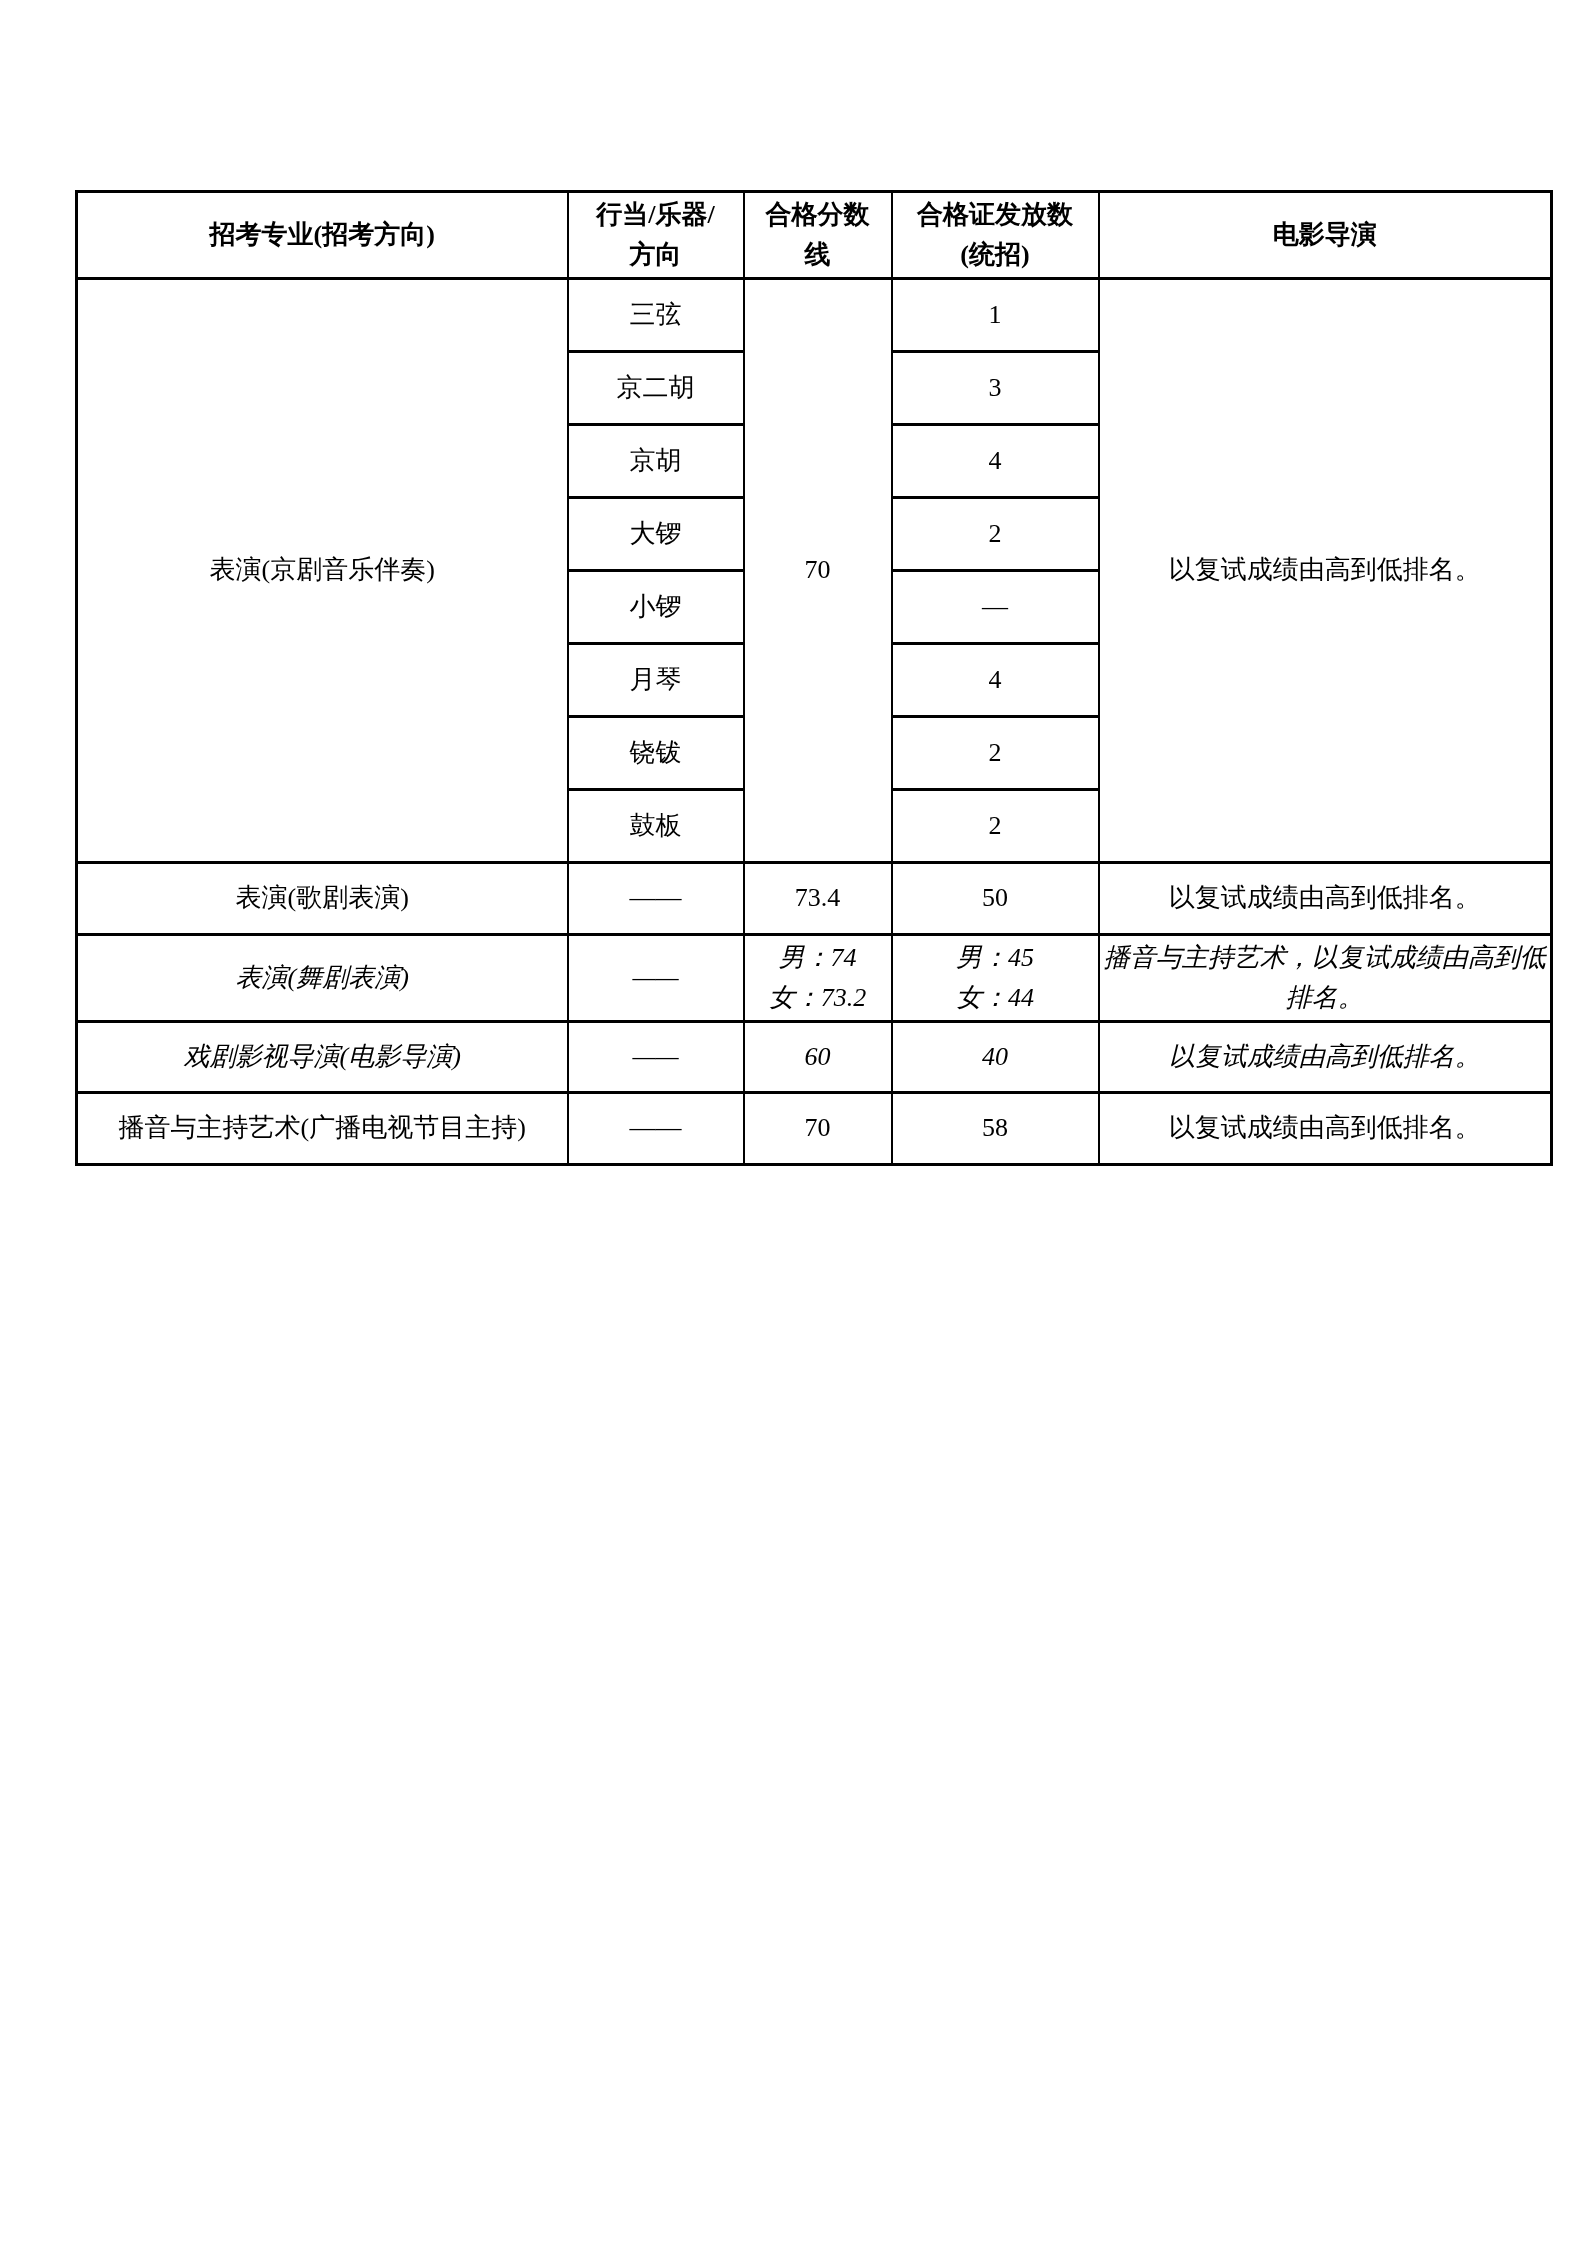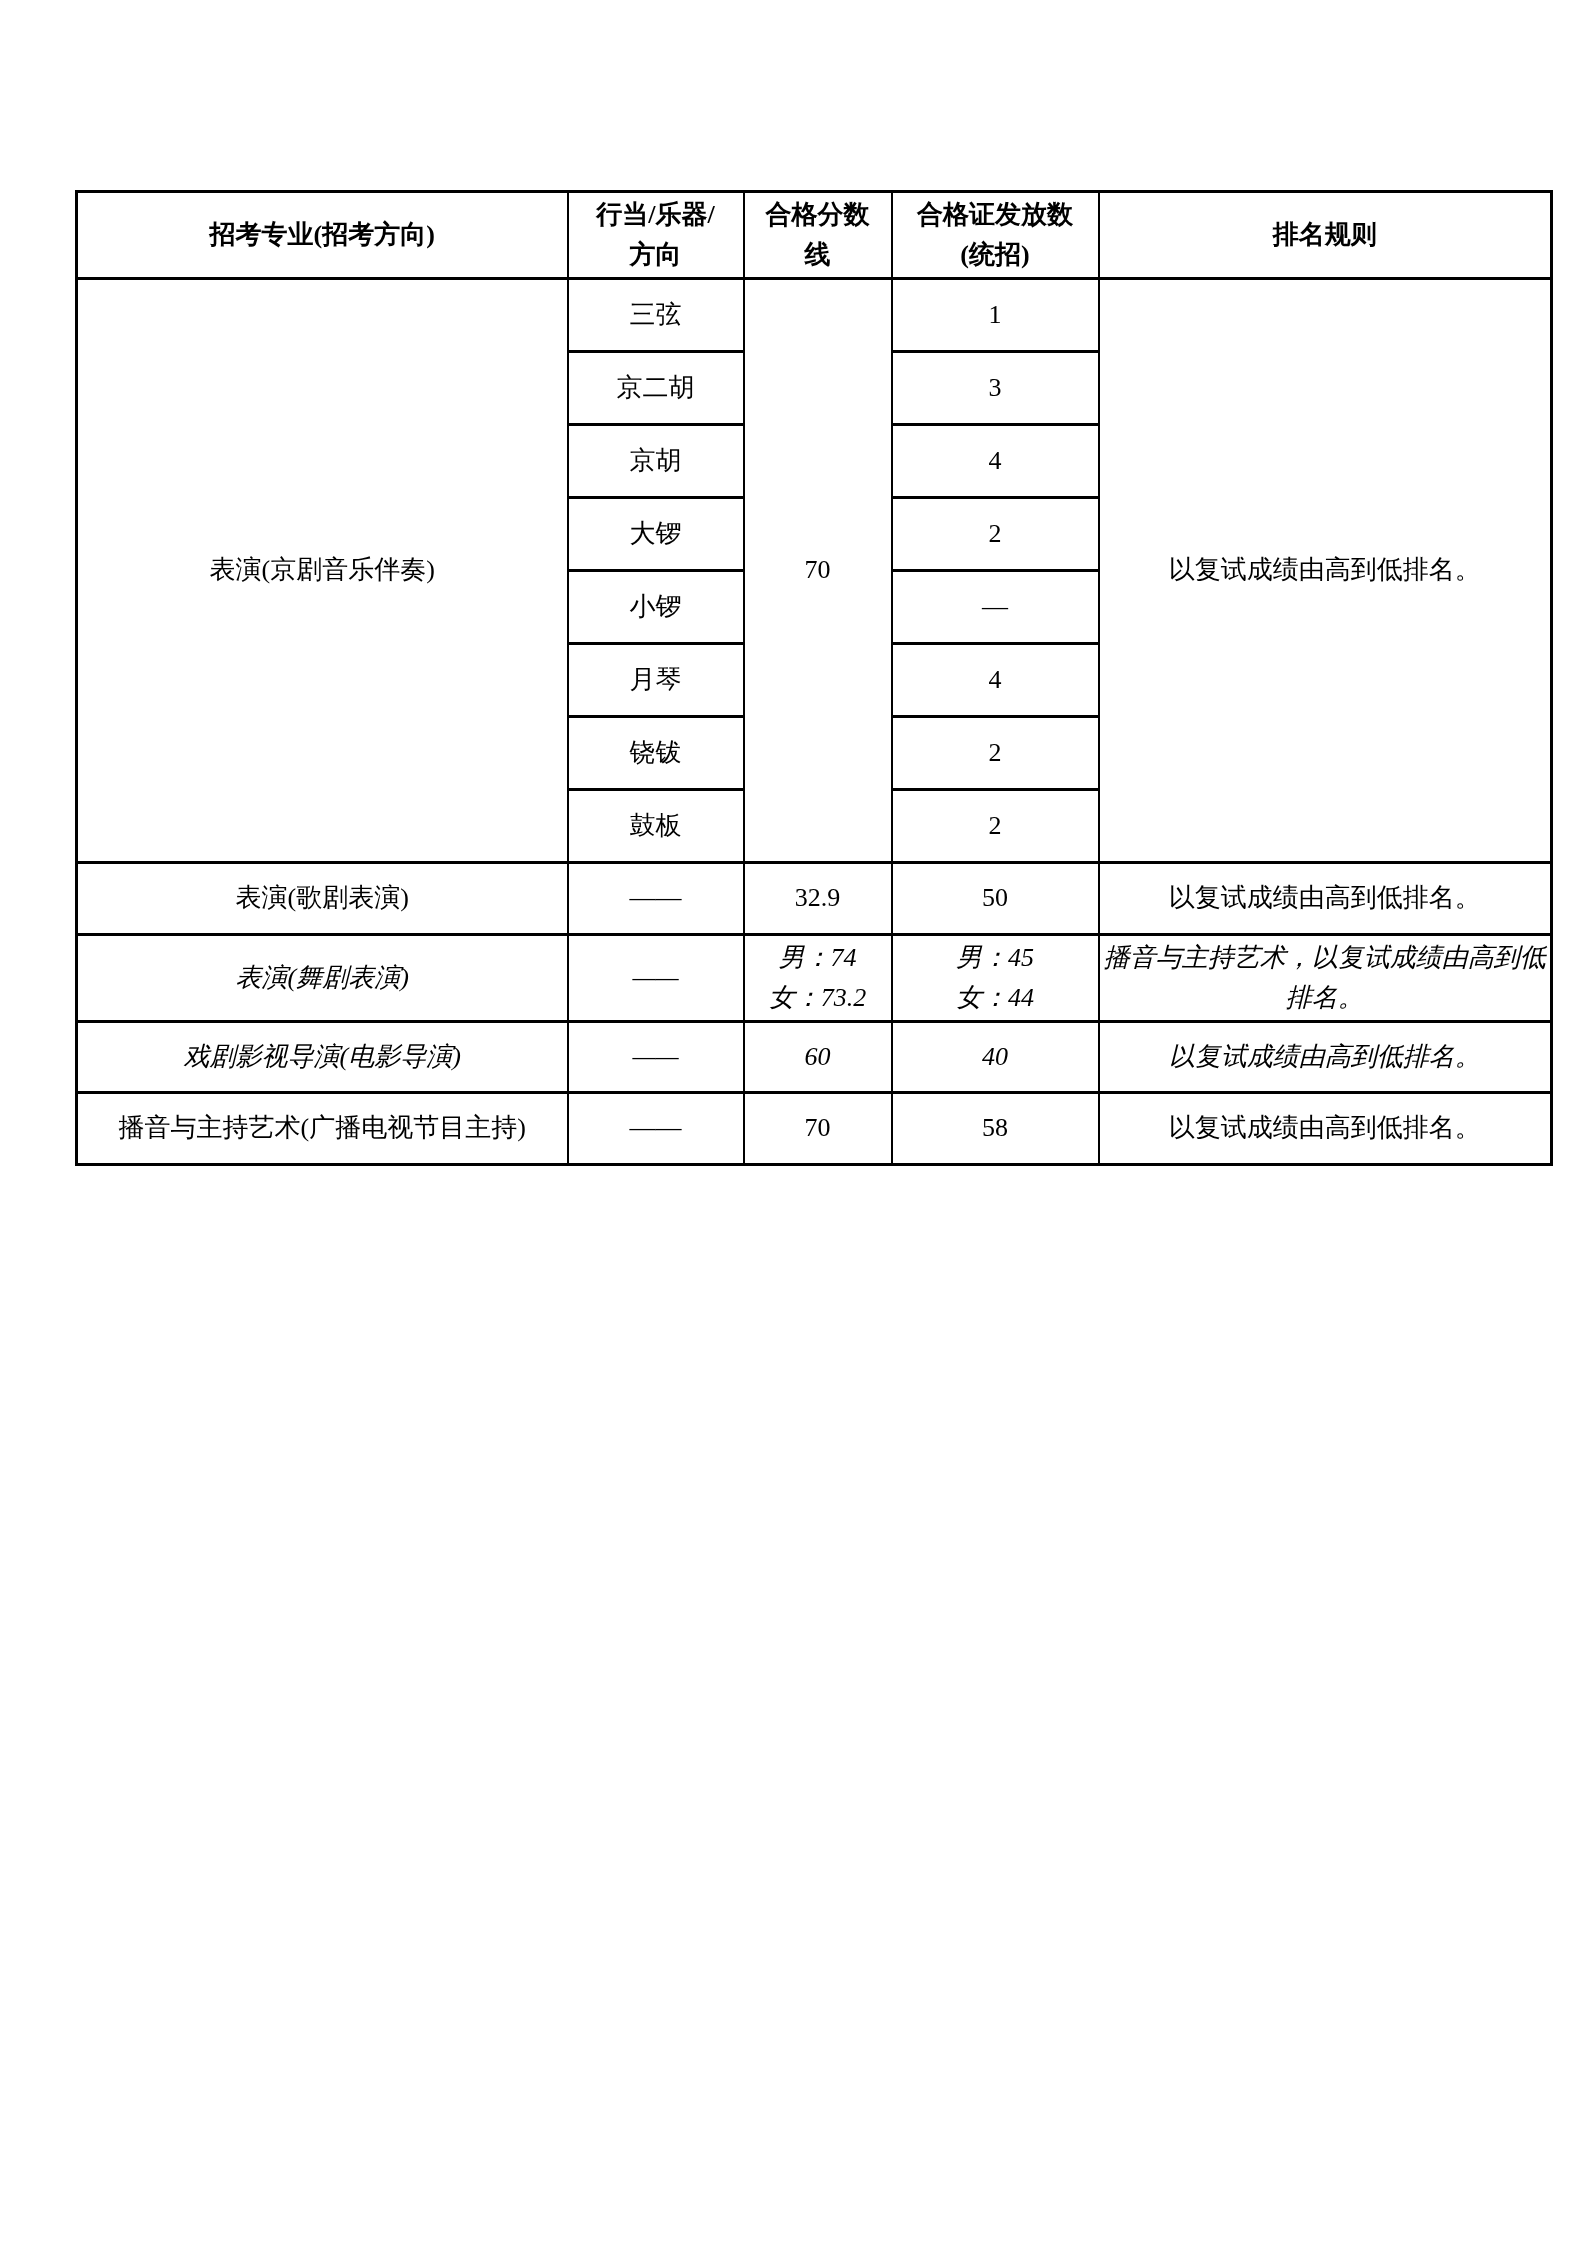"排名规则" th { text: 排名规则 -> 电影导演 }
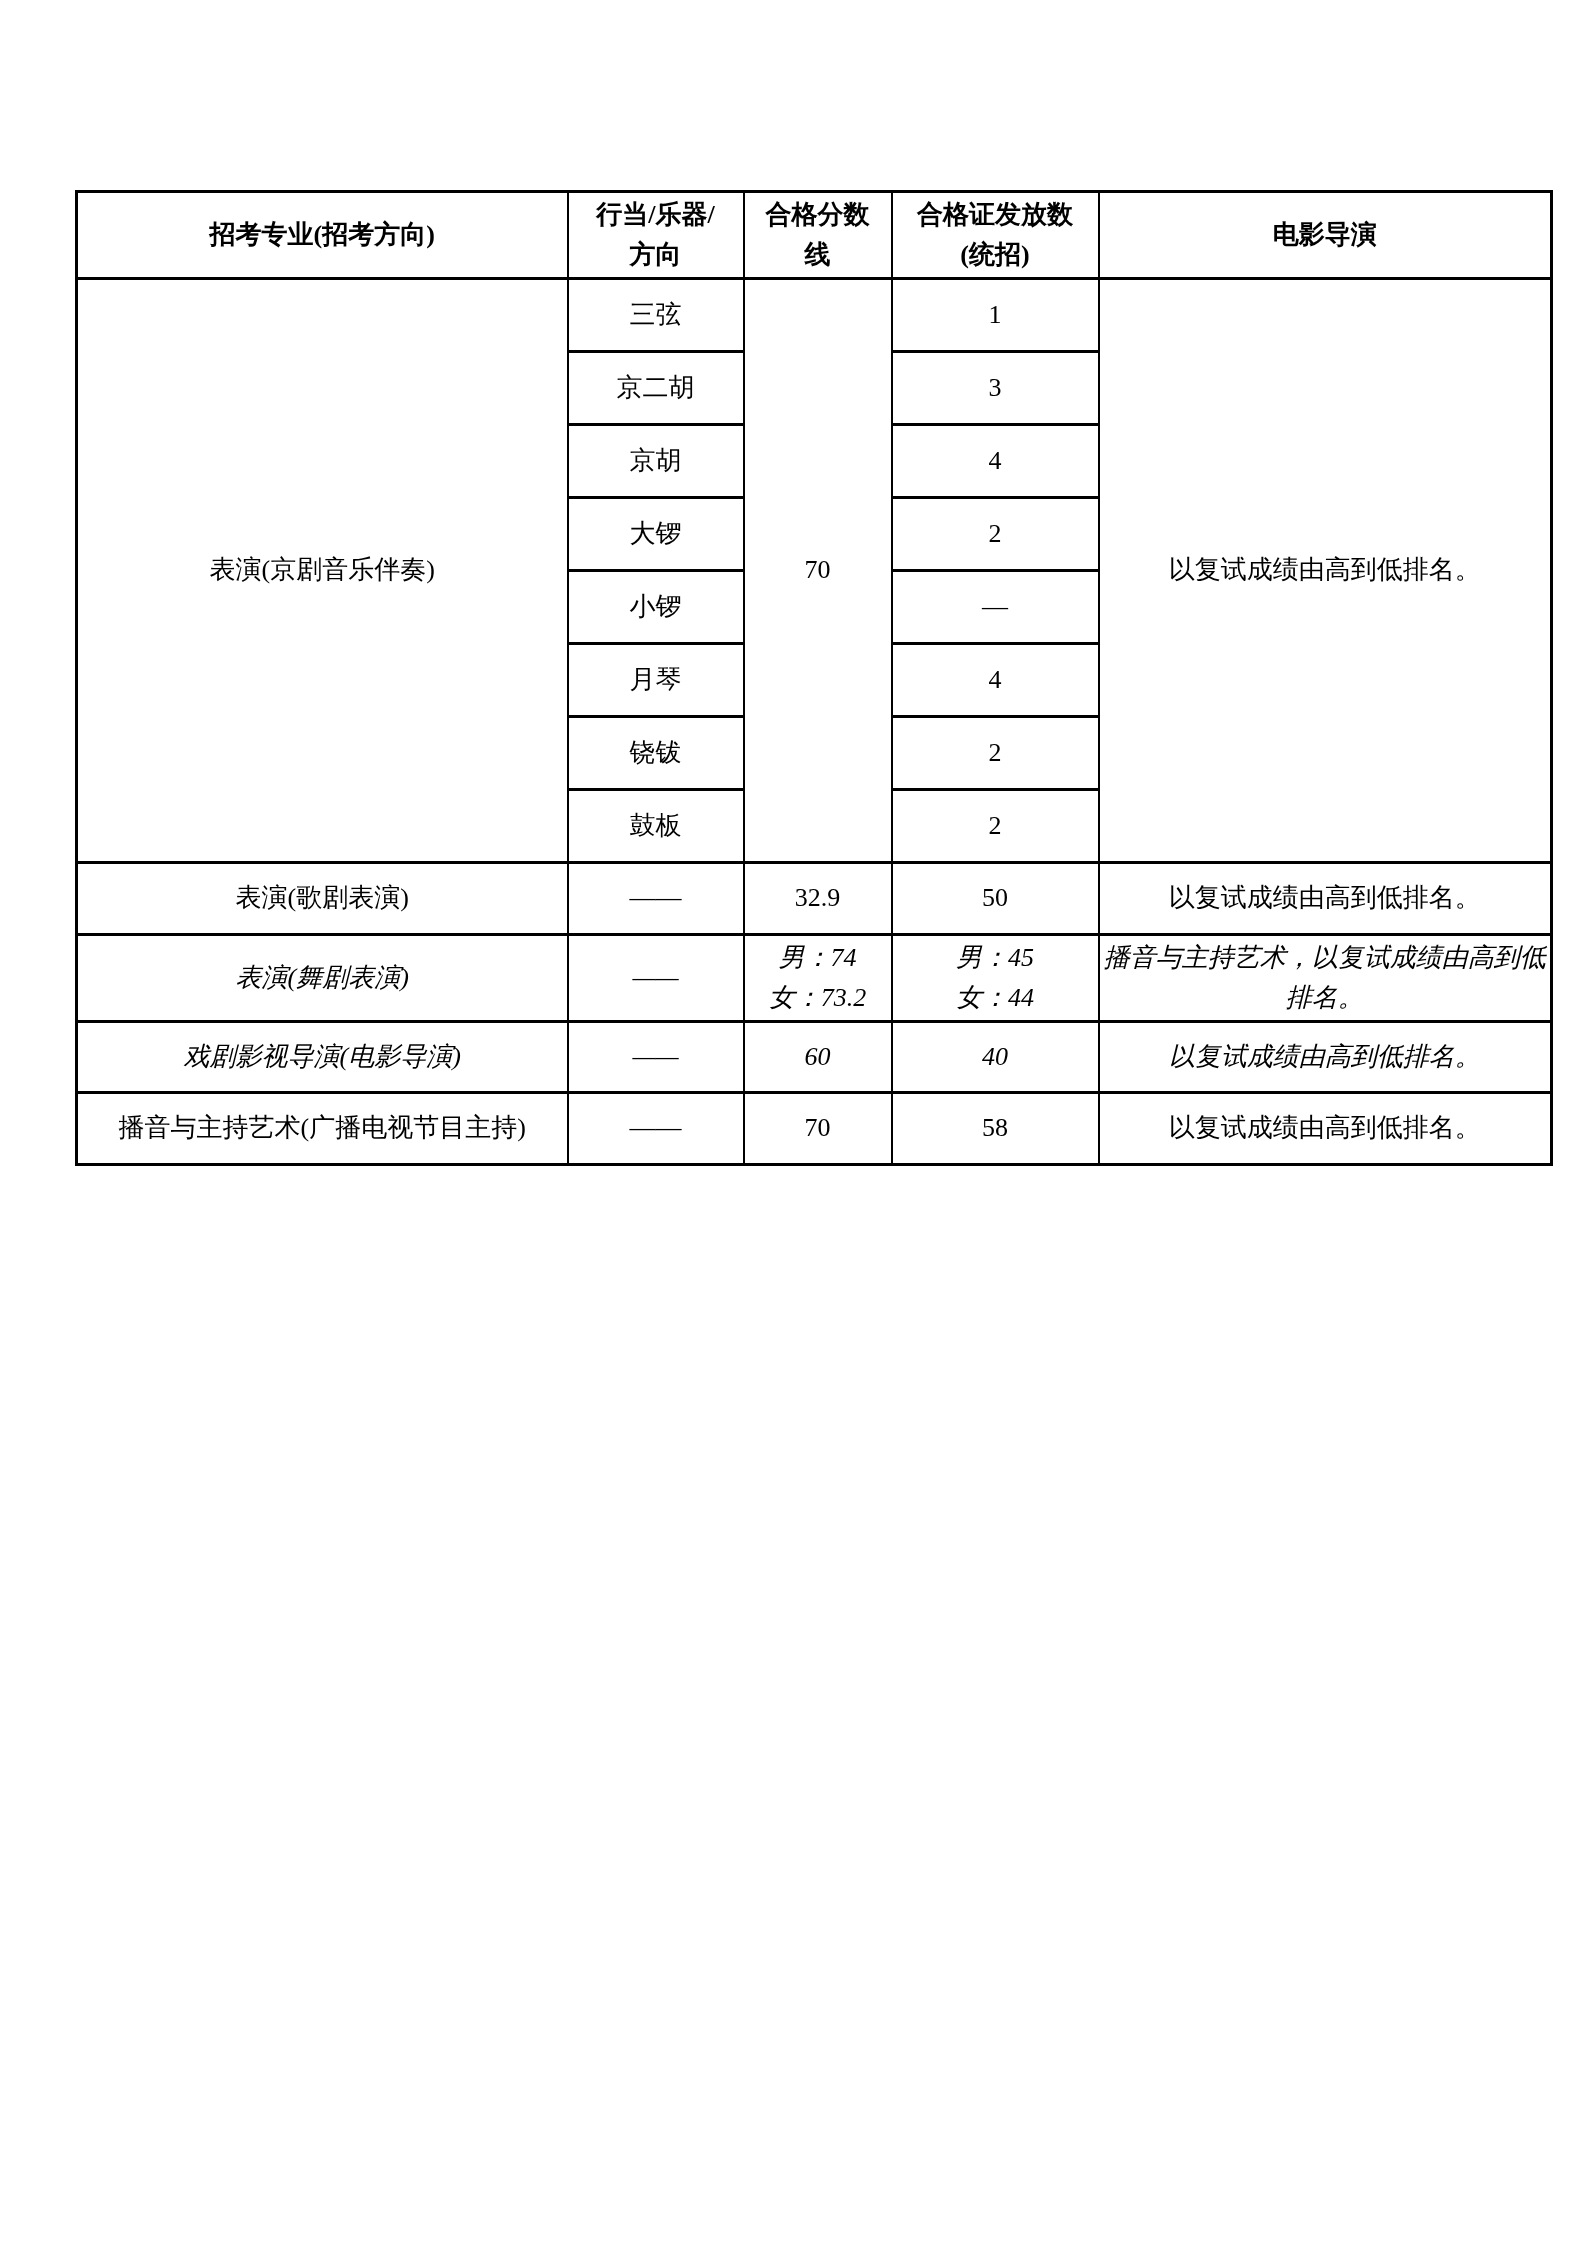"32.9" td { text: 32.9 -> 73.4 }
